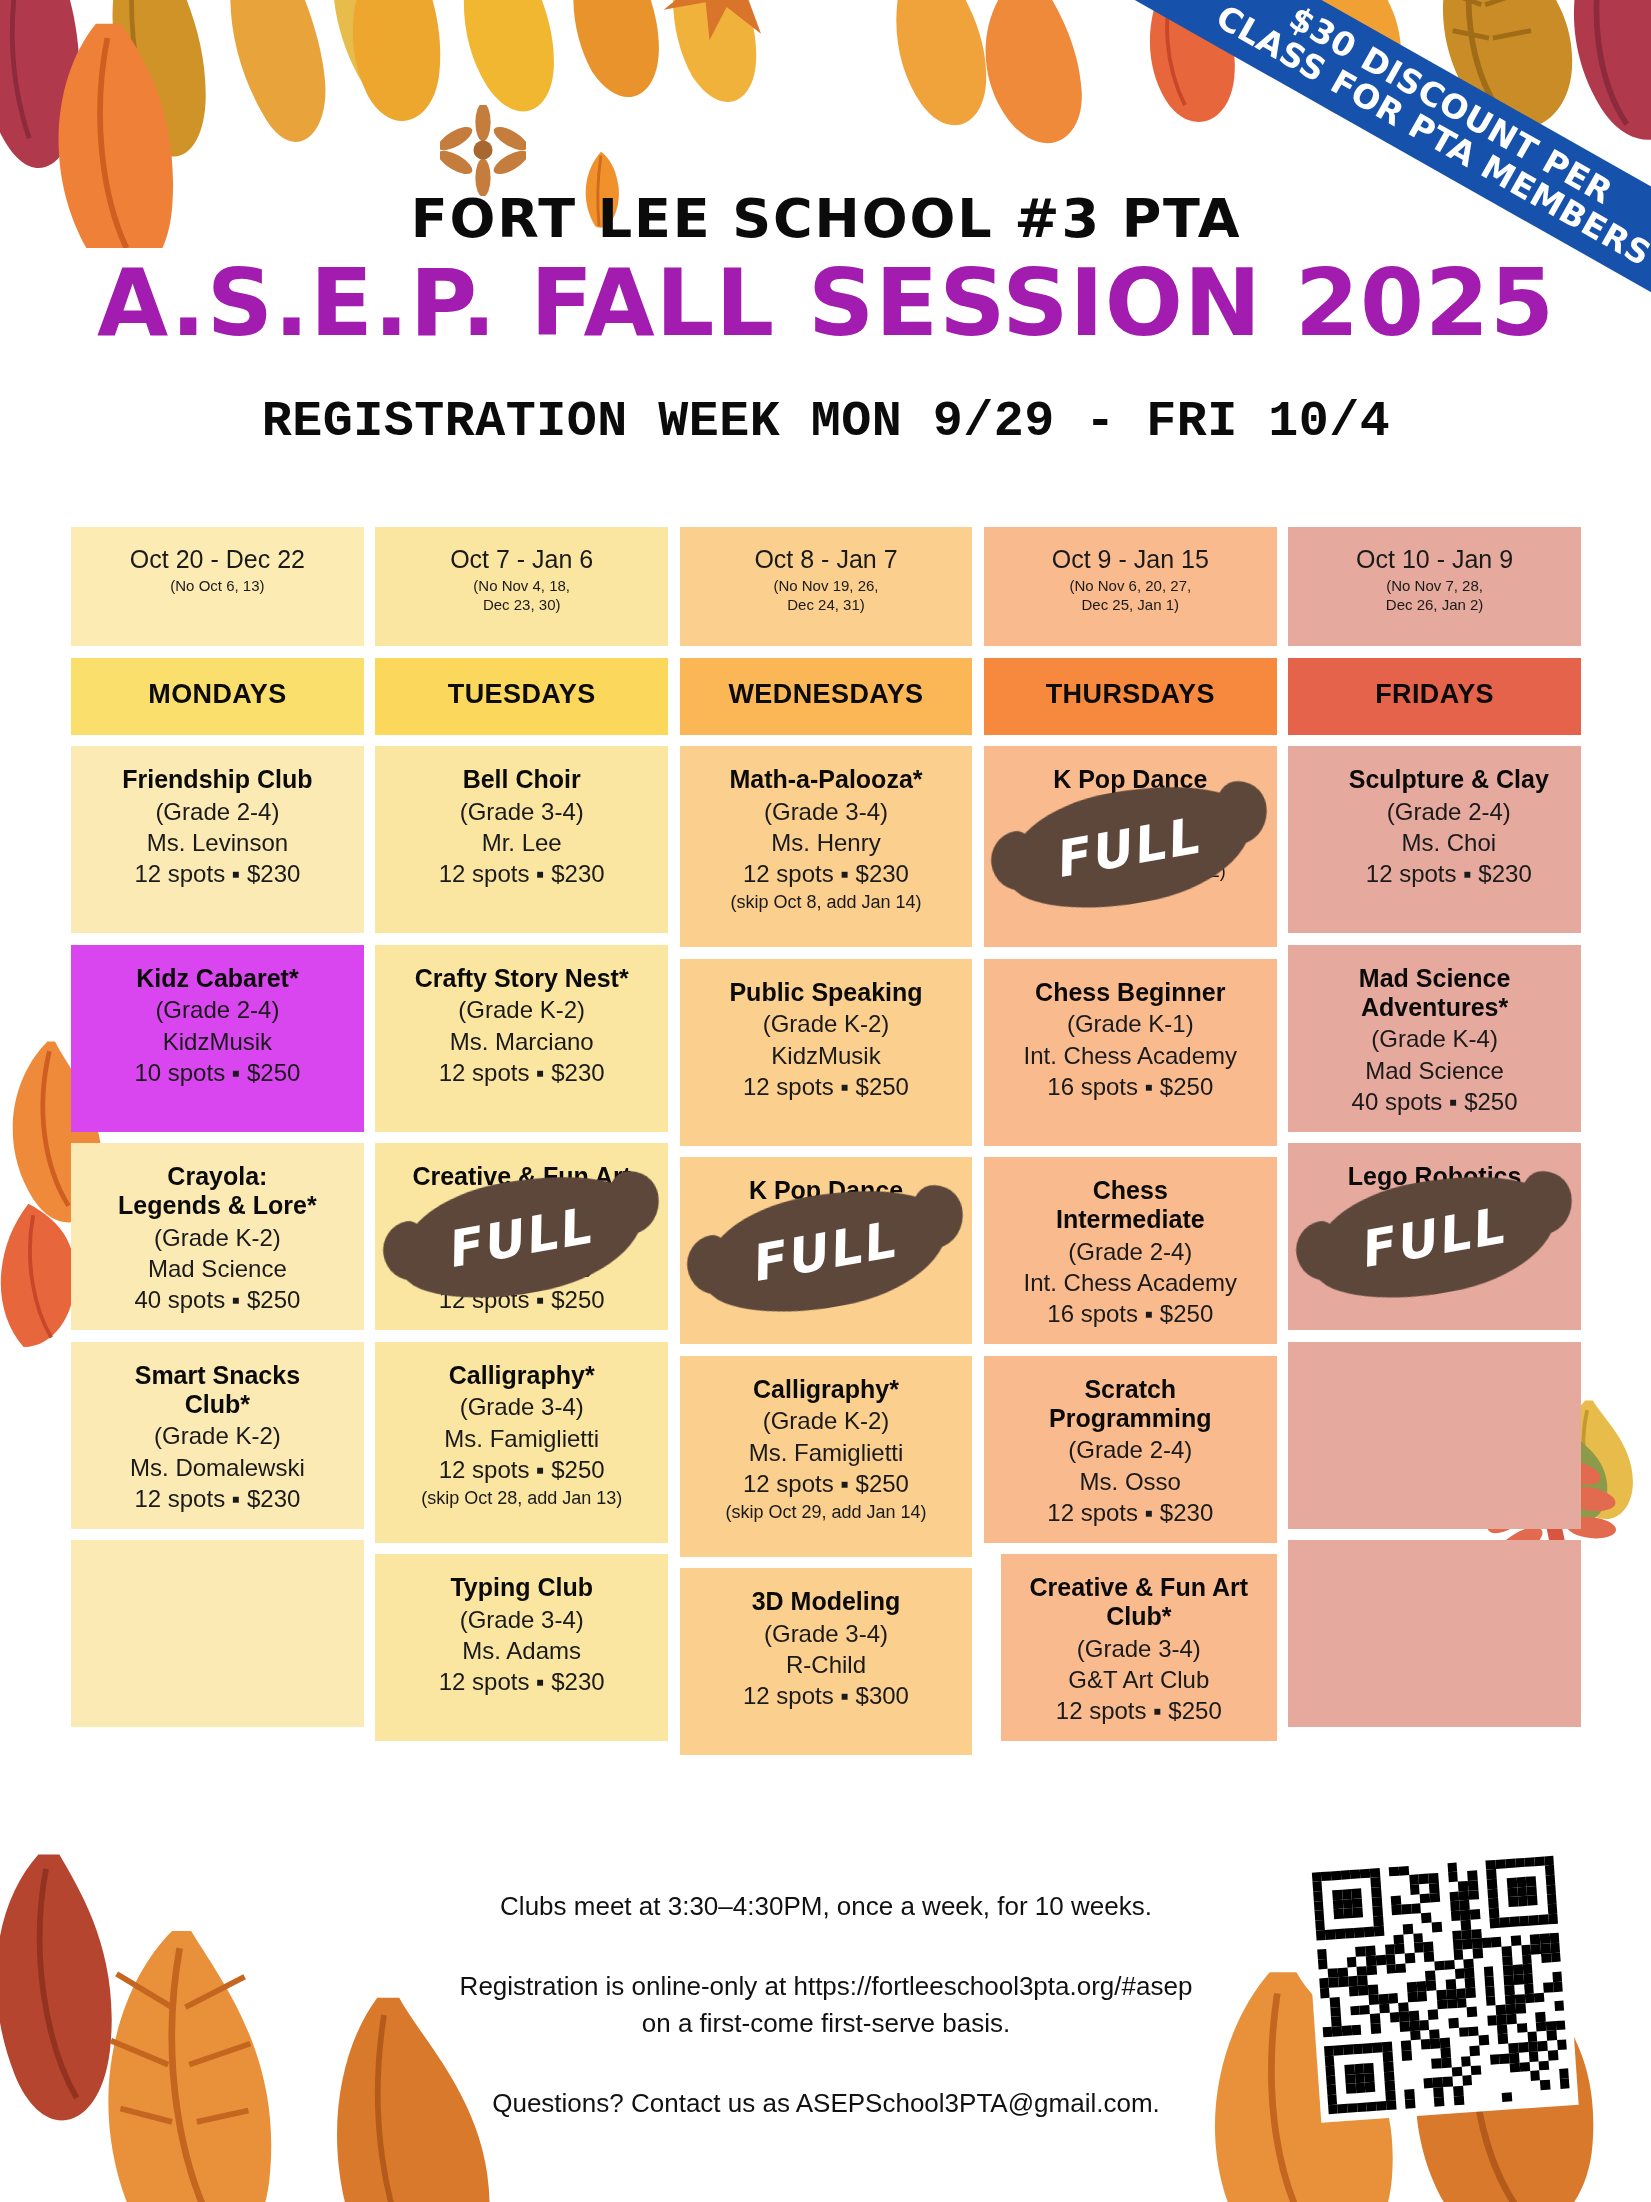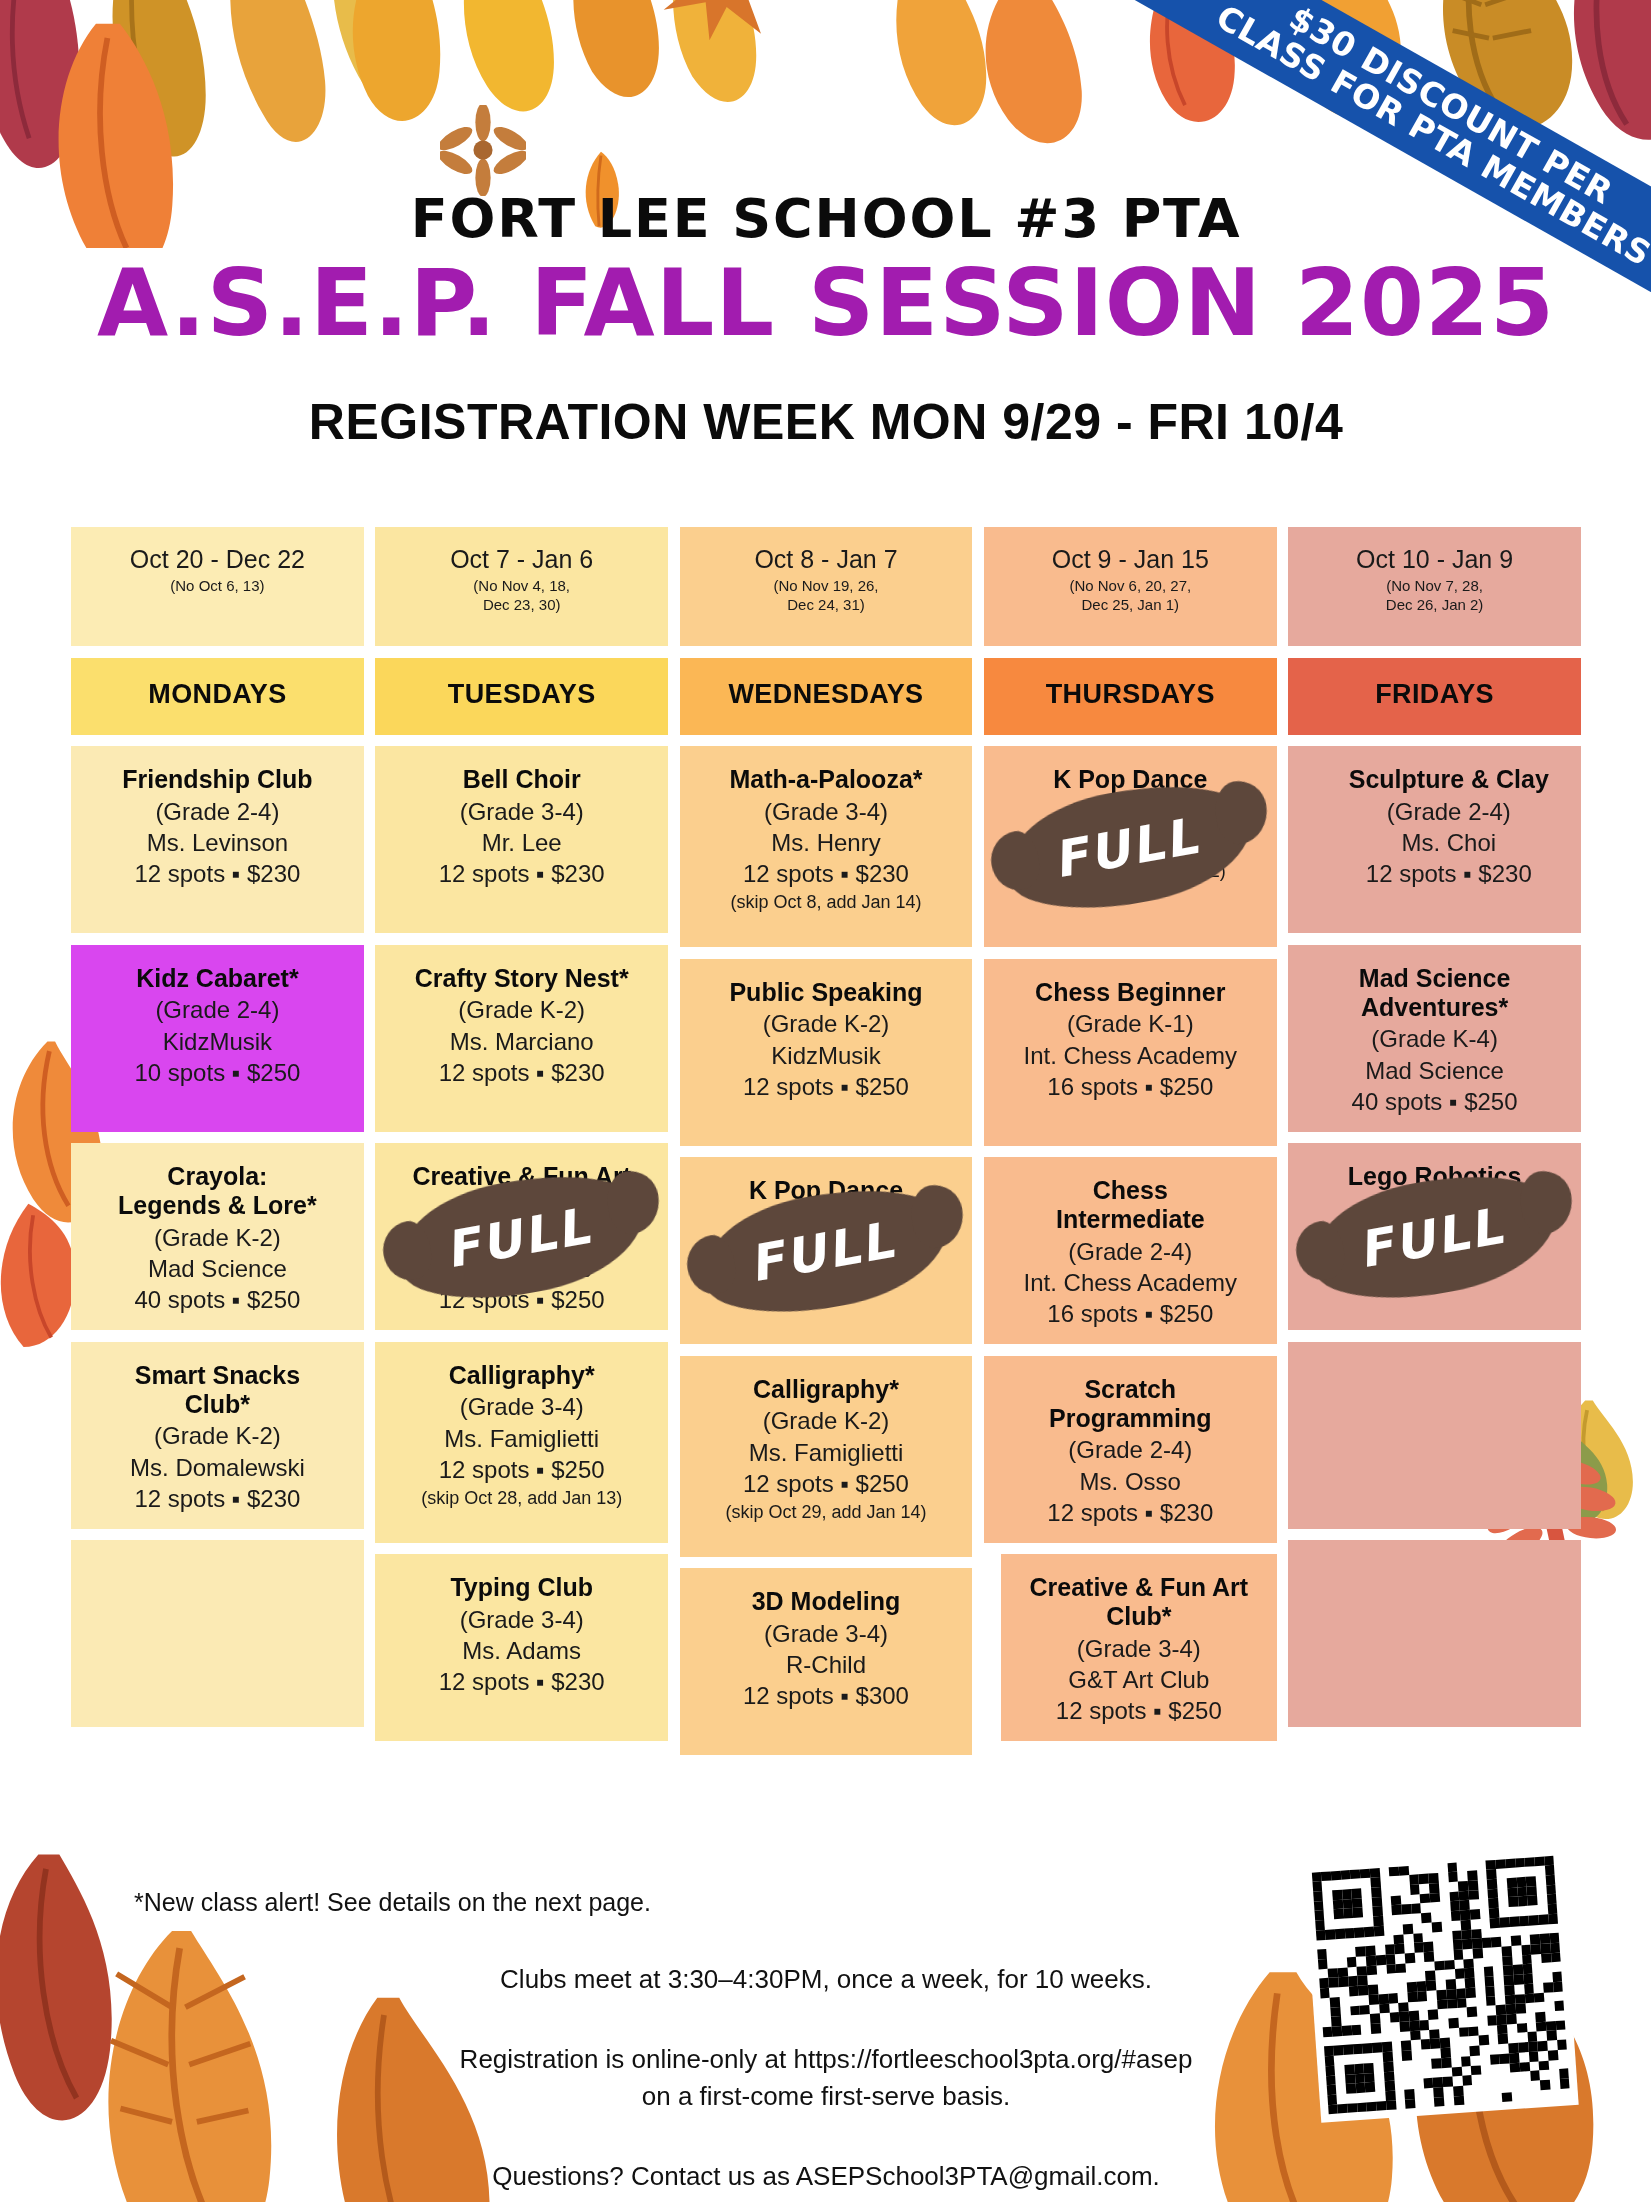"REGISTRATION WEEK MON 9/29 -" .reg-line { font-family: Liberation Sans, sans-serif -> Liberation Mono, monospace }
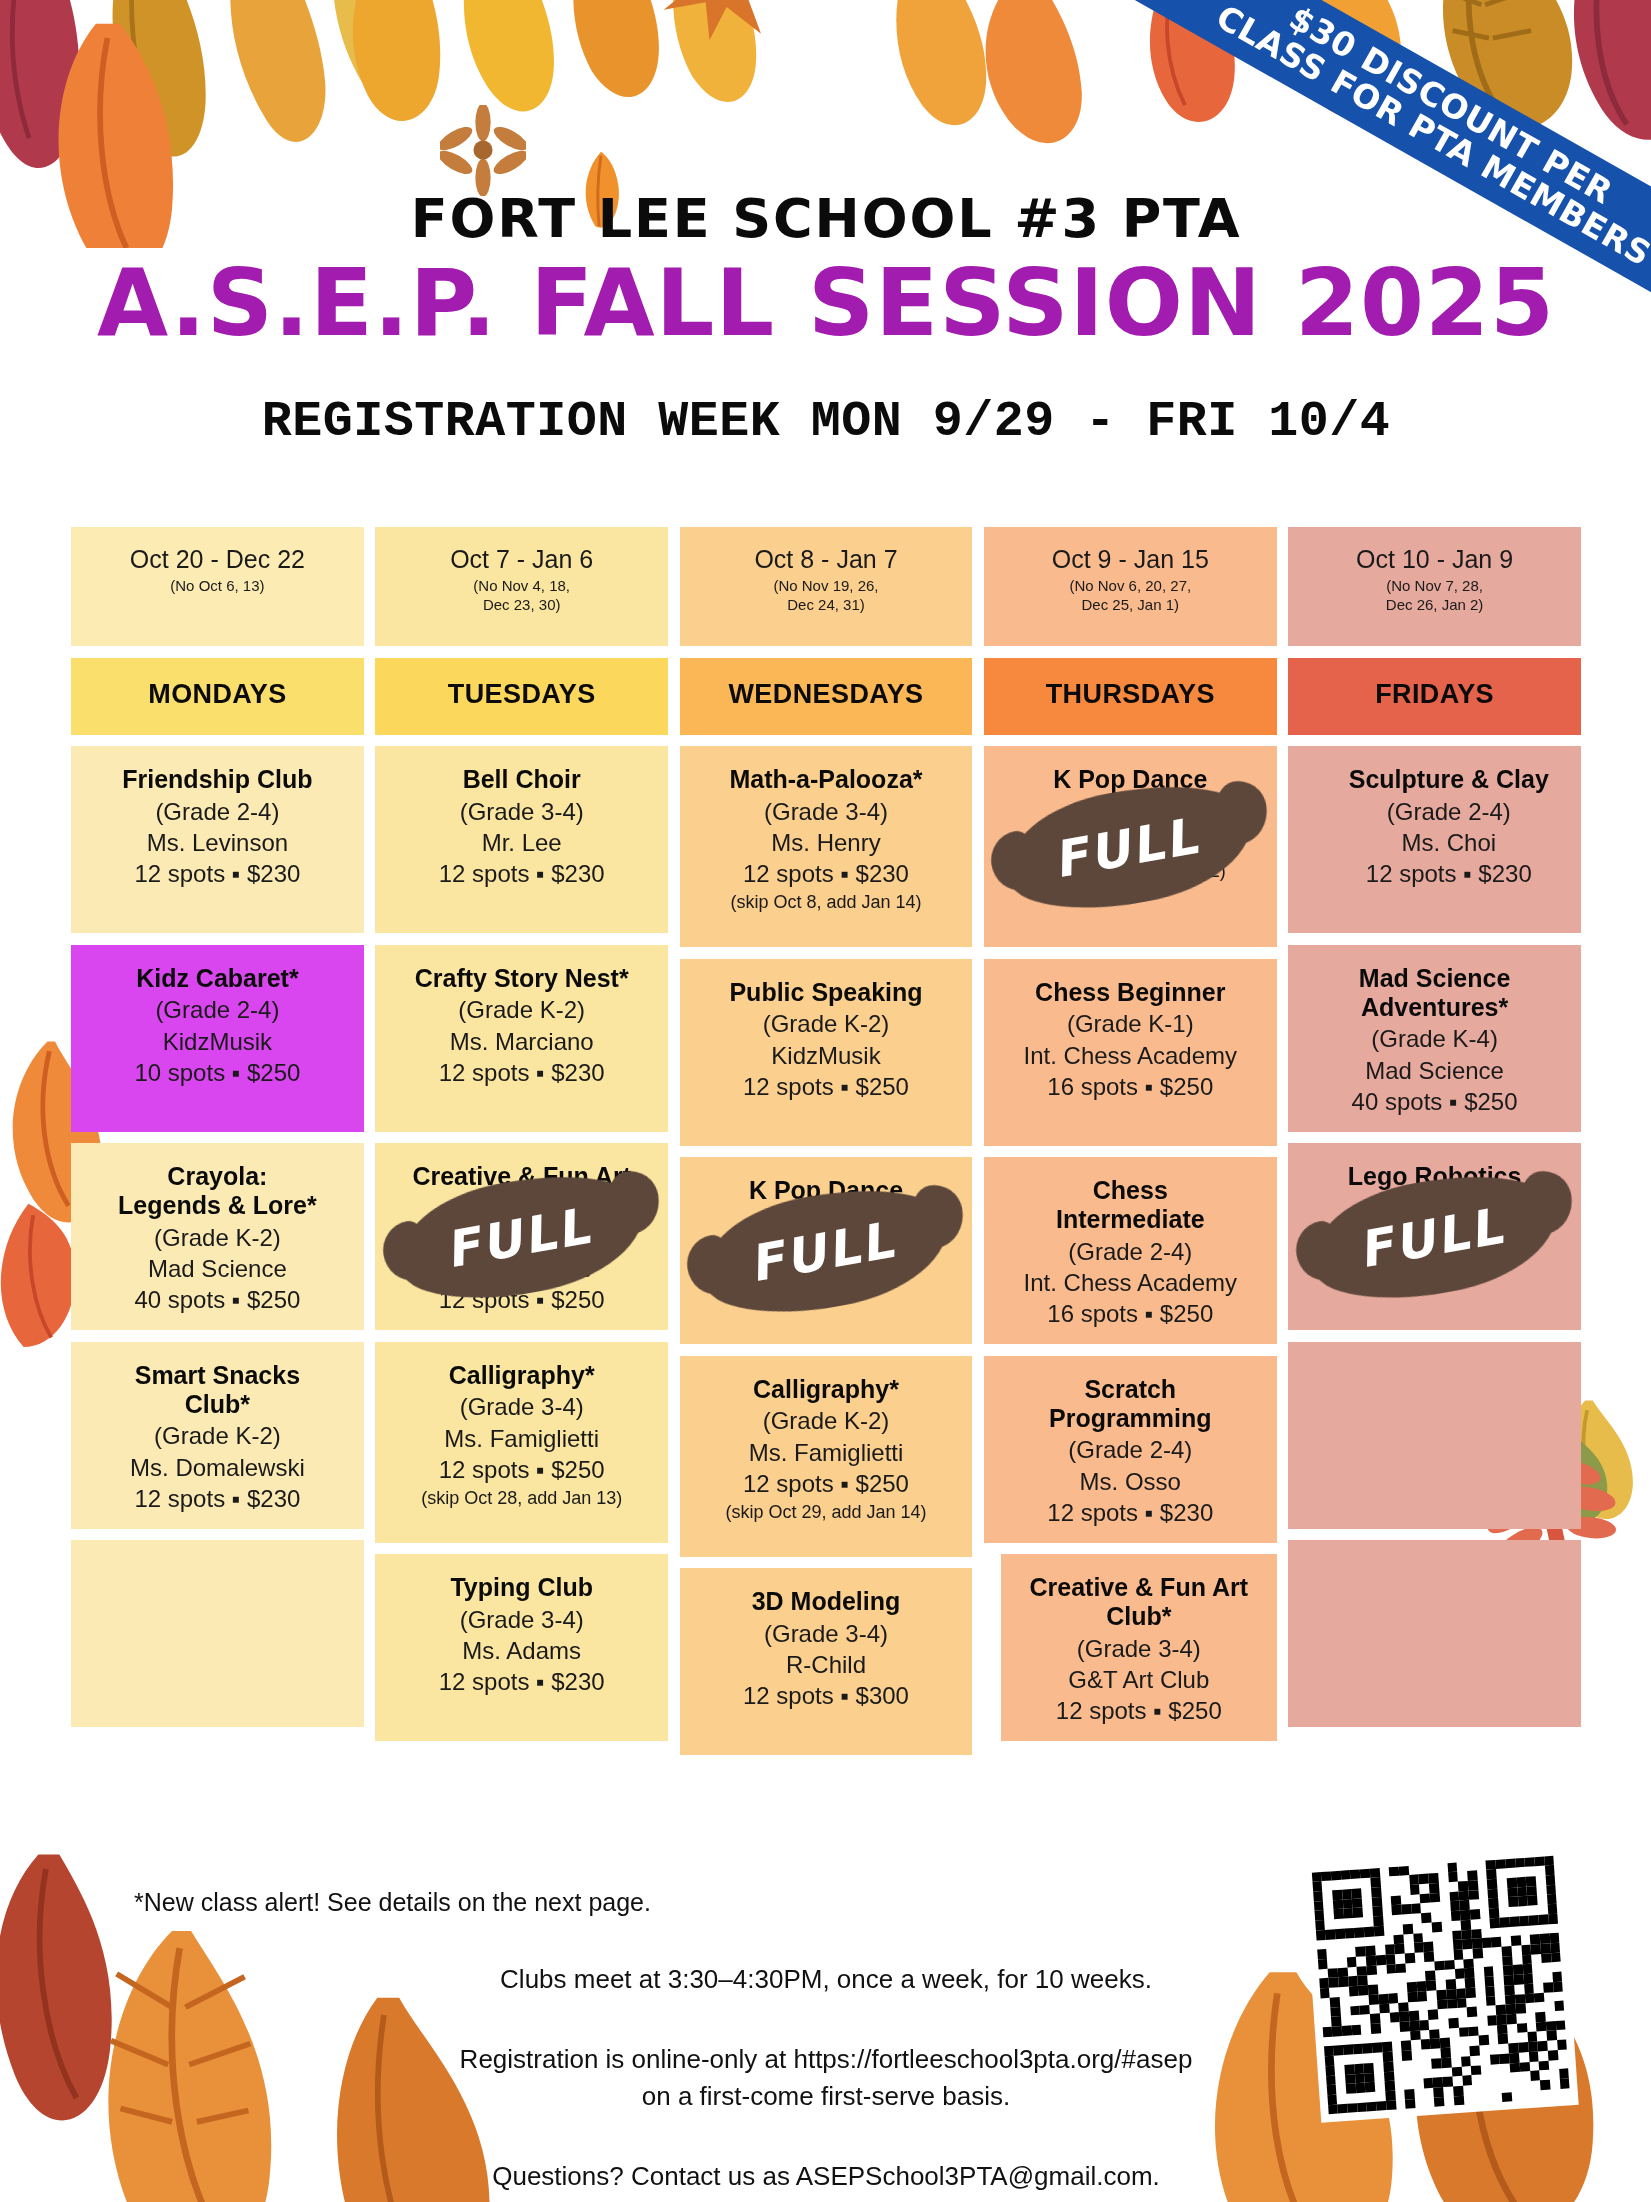"*New class alert! See details" div.foot-new { html: <div>*New class alert! See details on the next page.</div> -> none }
